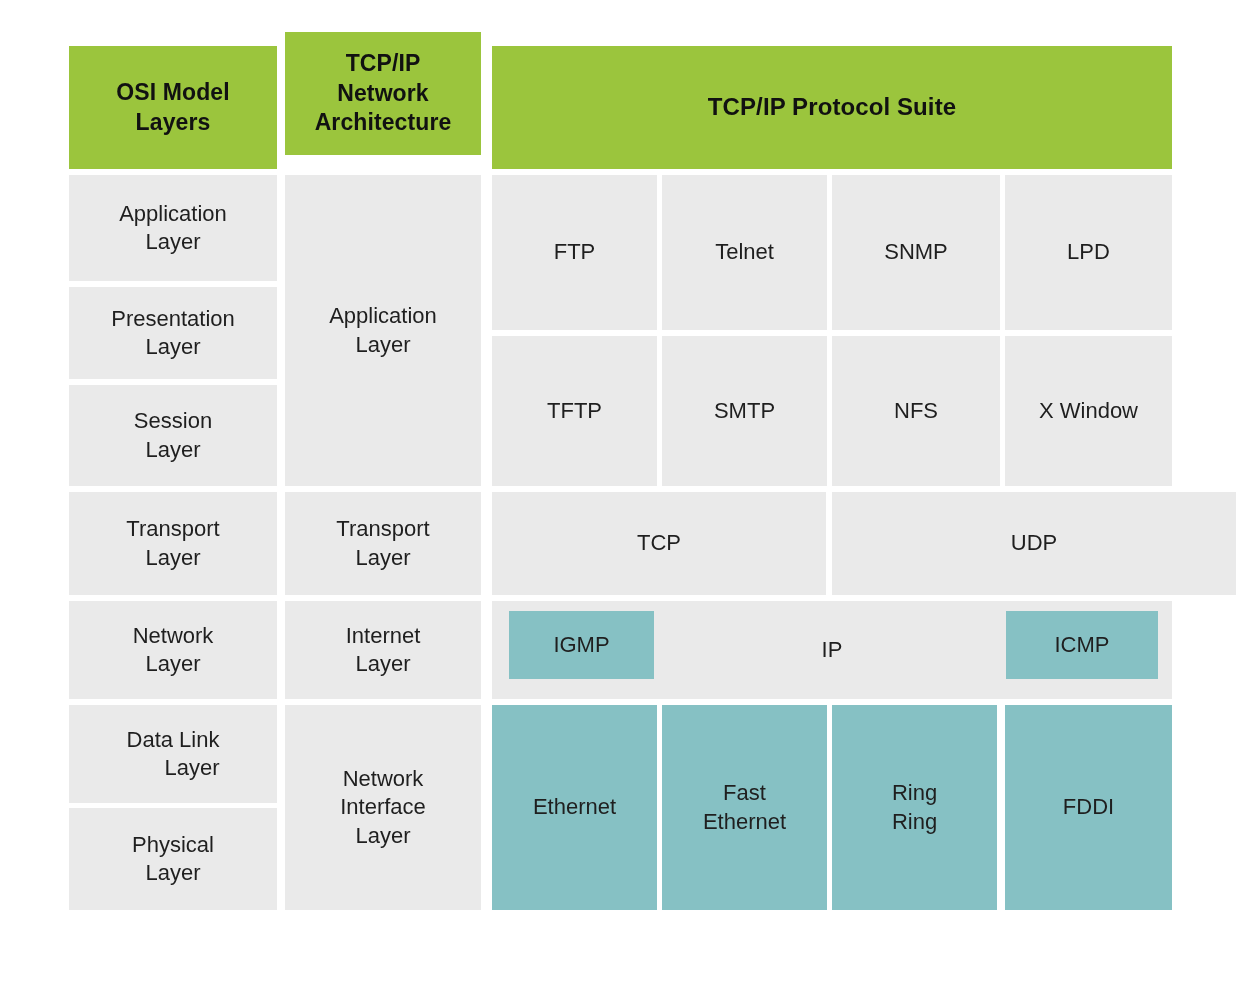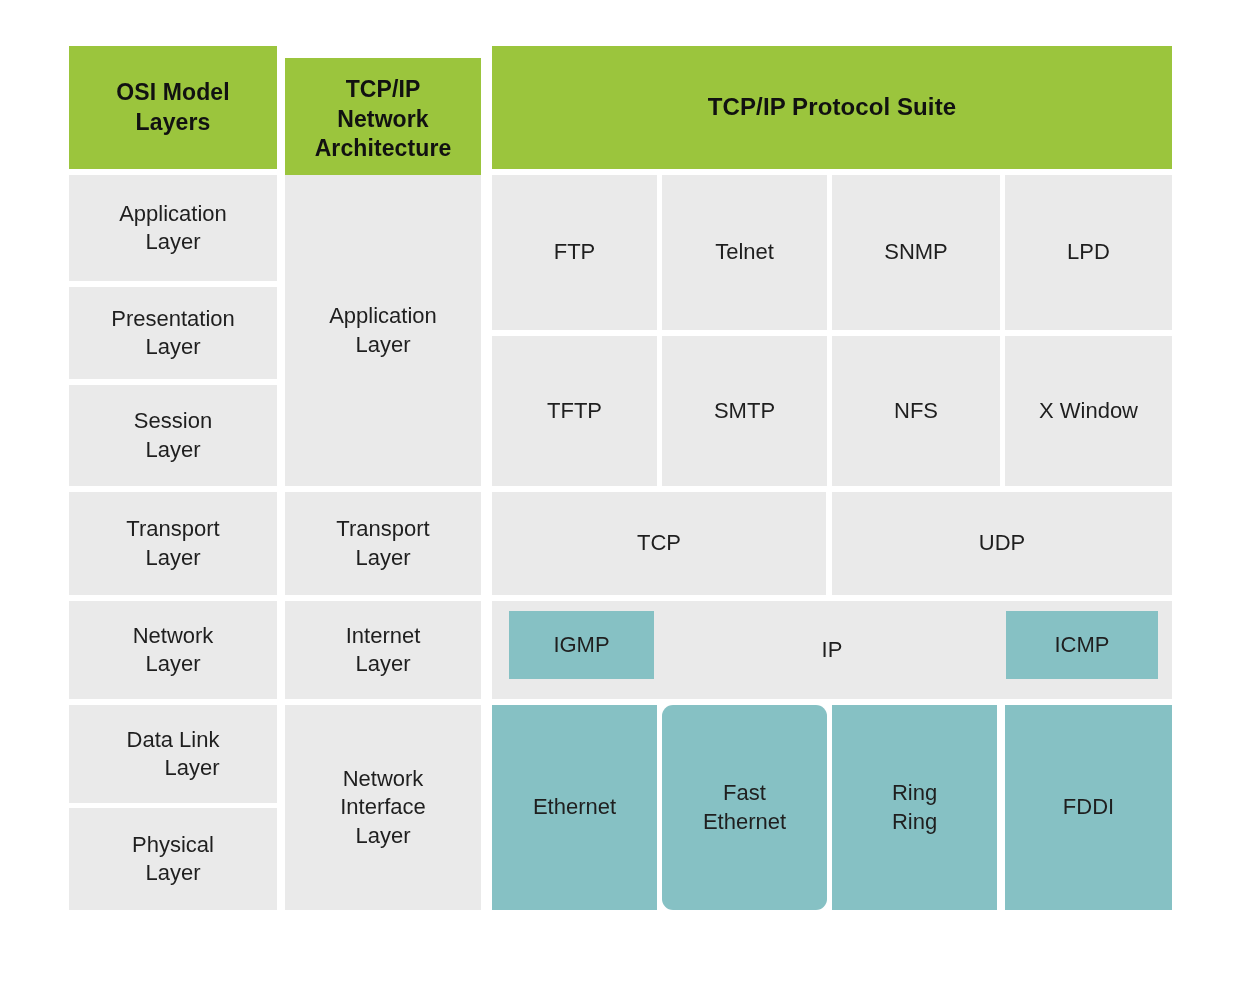"TCP/IP" div.cell { top: 58px -> 32px }
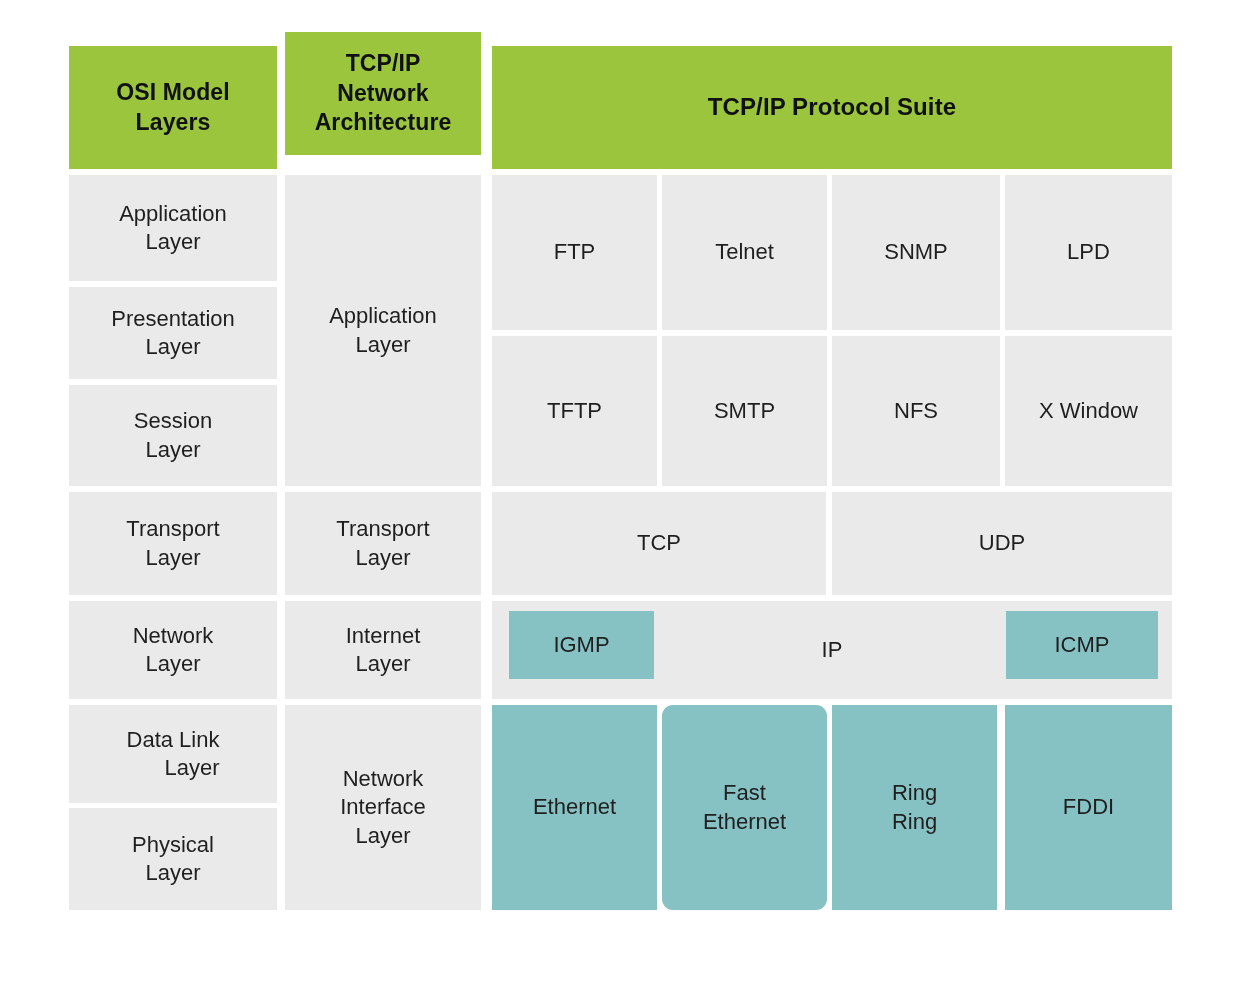"UDP" div.cell { width: 340px -> 404px }
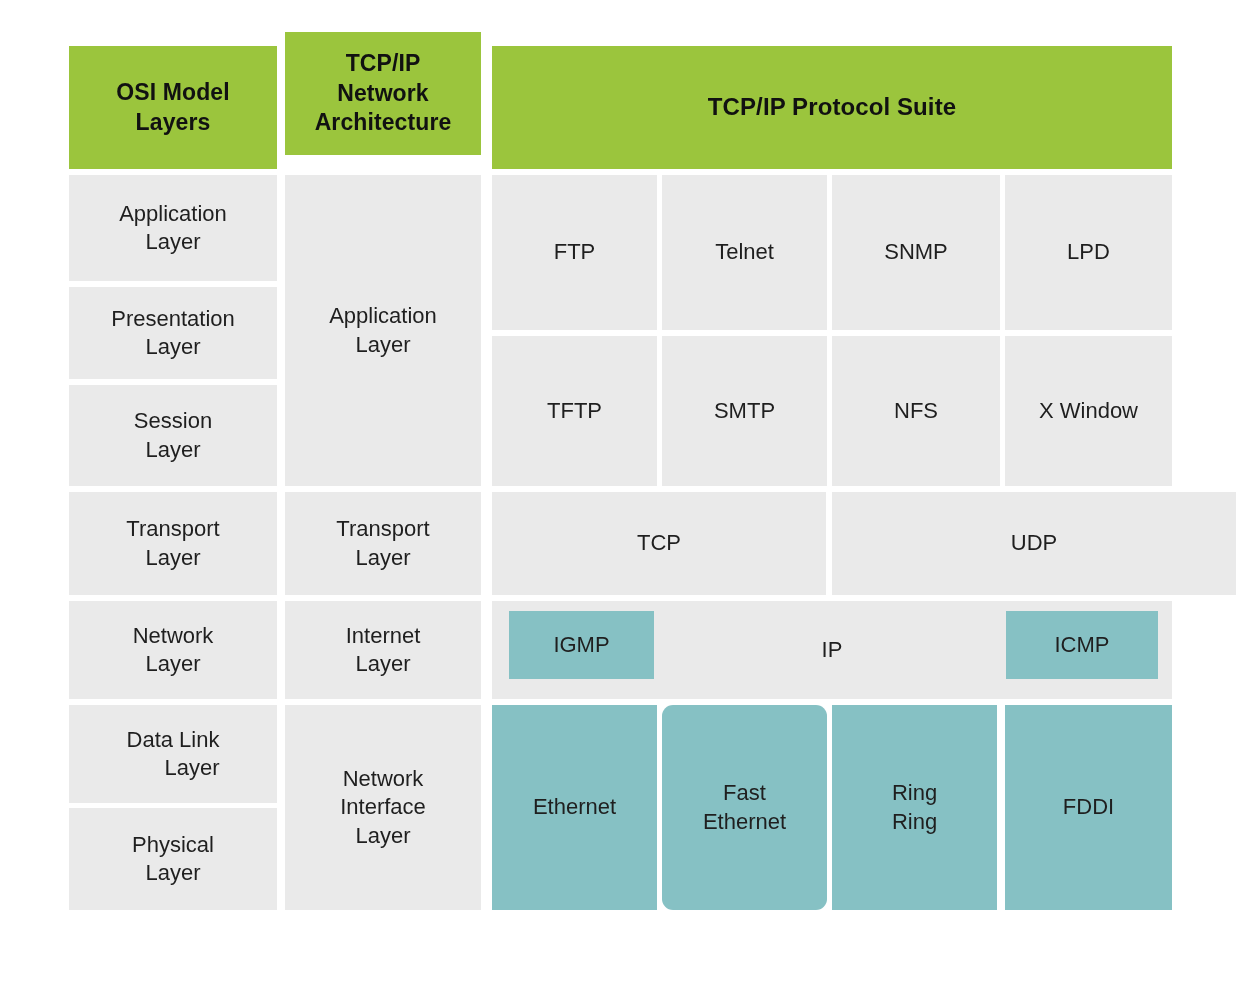"Fast" div.cell { border-radius: 11px -> none }
